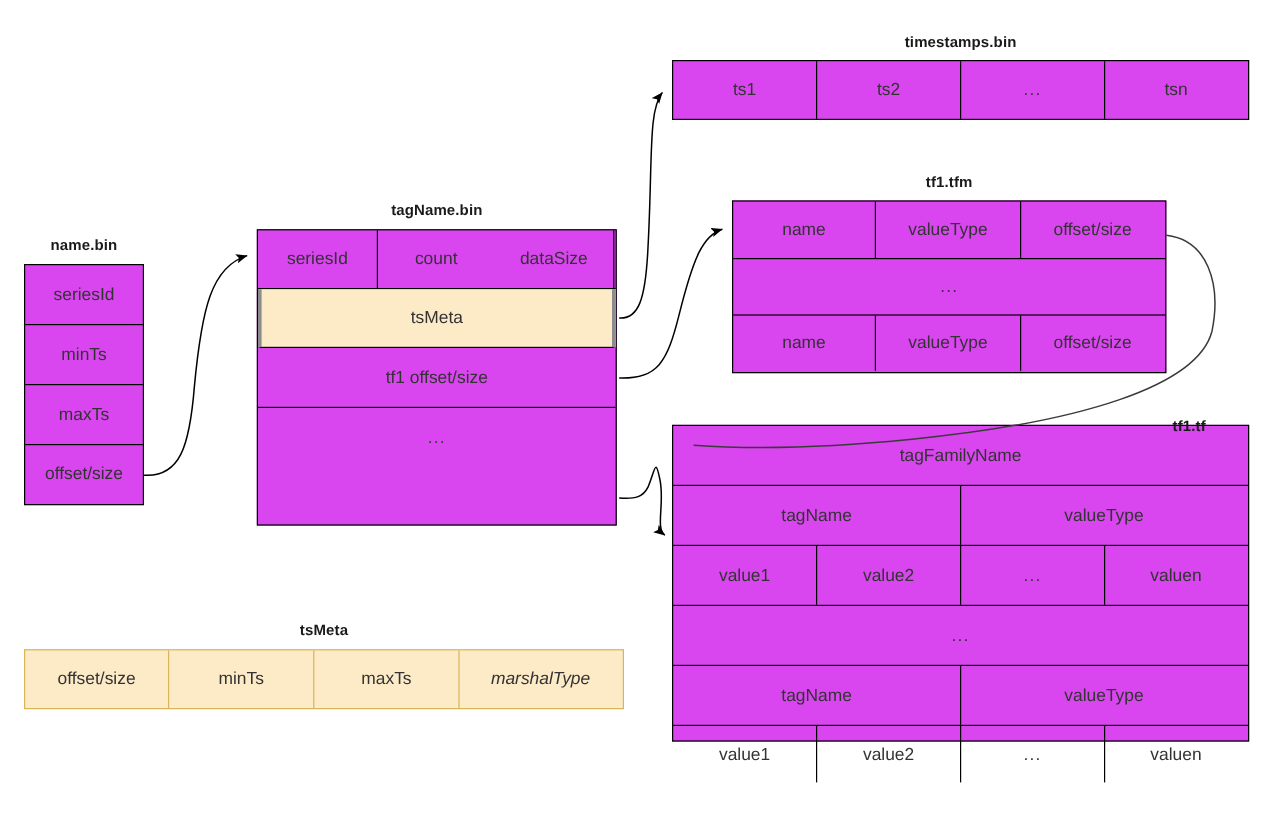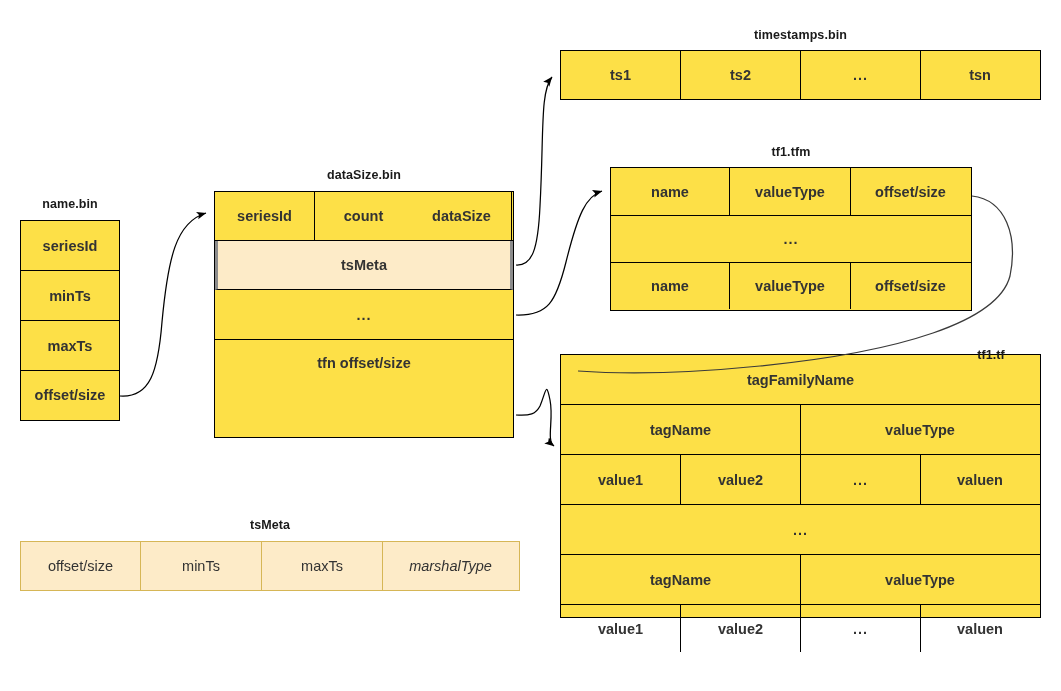"ts1" .box { background: #fde047 -> #d946ef; font-weight: bold -> none }
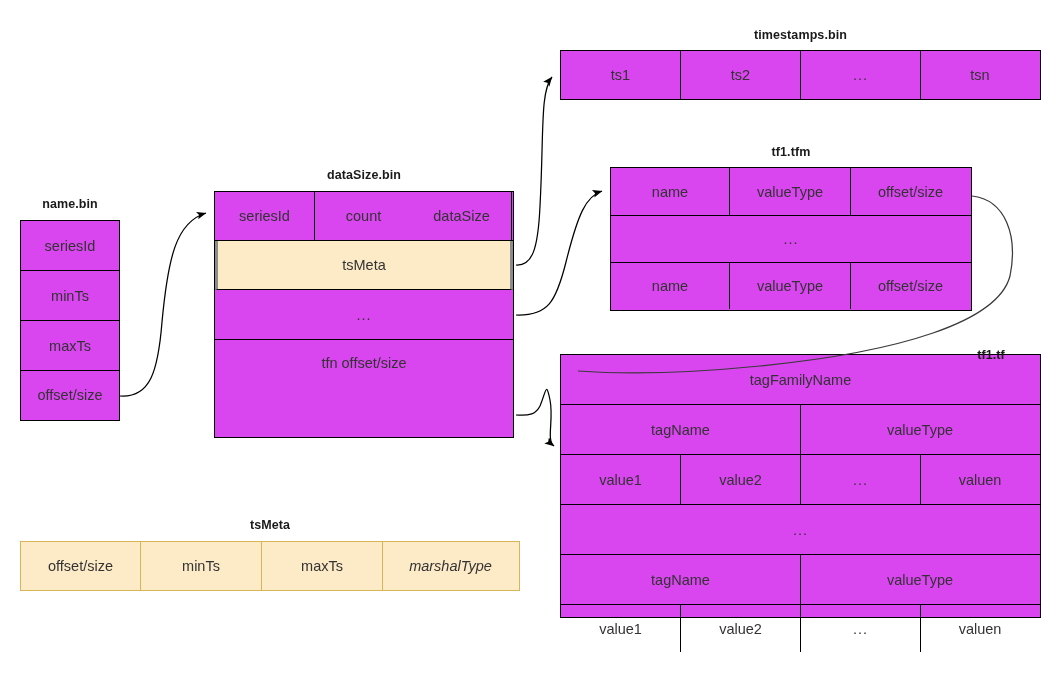"dataSize.bin" div.title { text: dataSize.bin -> tagName.bin }
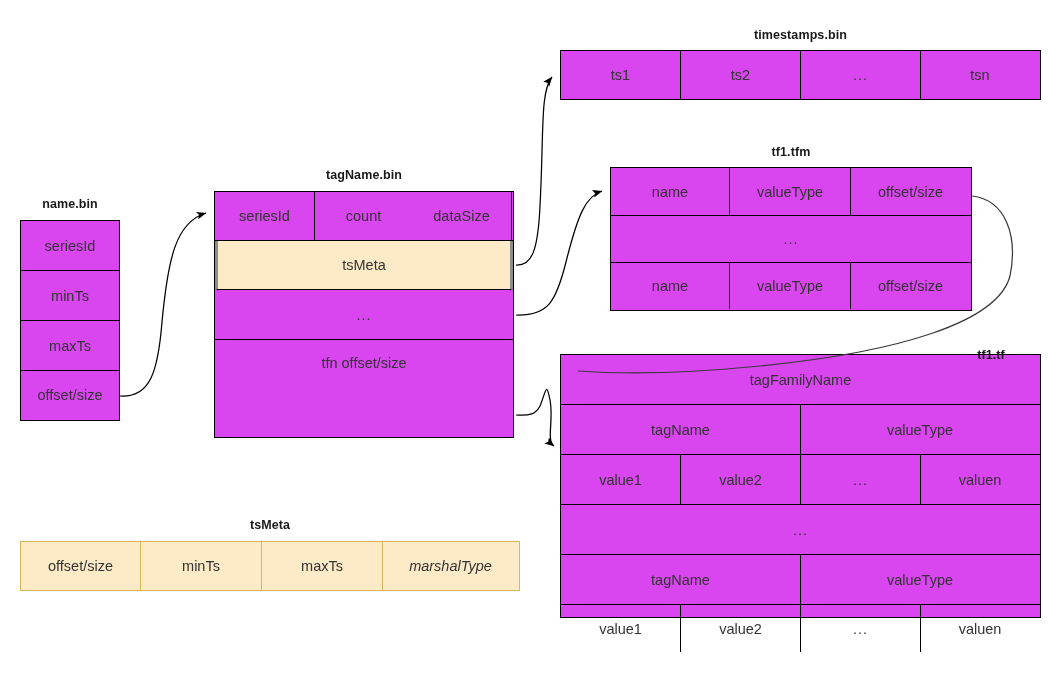"tf1 offset/size" div.row { html: none -> <div> <div>tf1 offset/size</div> </div> }
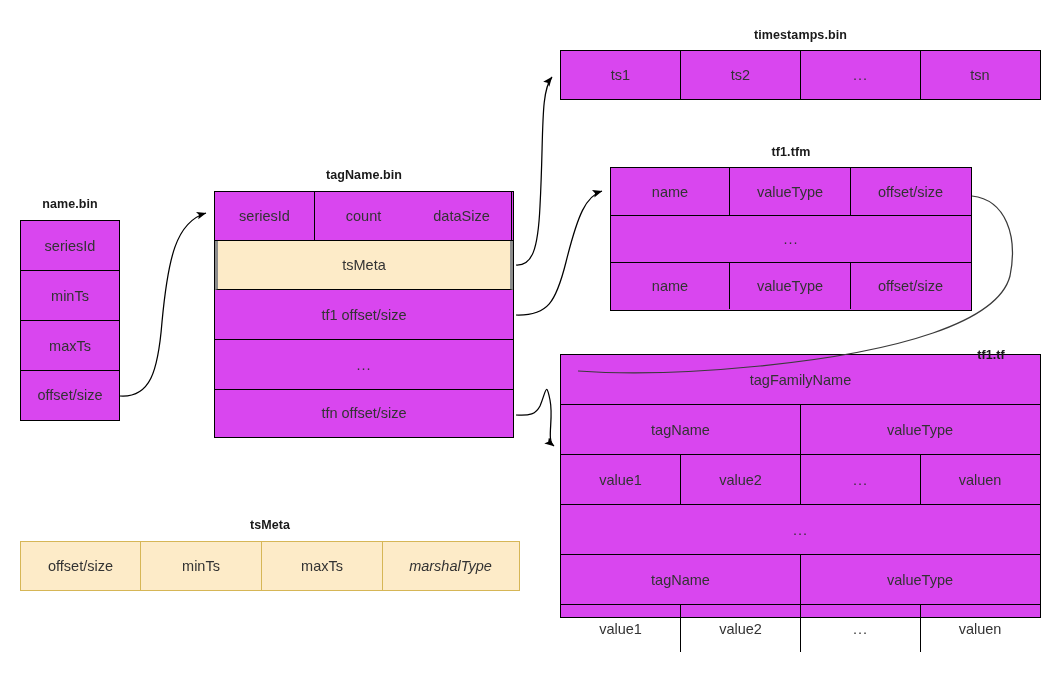"tfn offset/size" div.row { html: <div> <div>tfn offset/size</div> </div> -> none }
